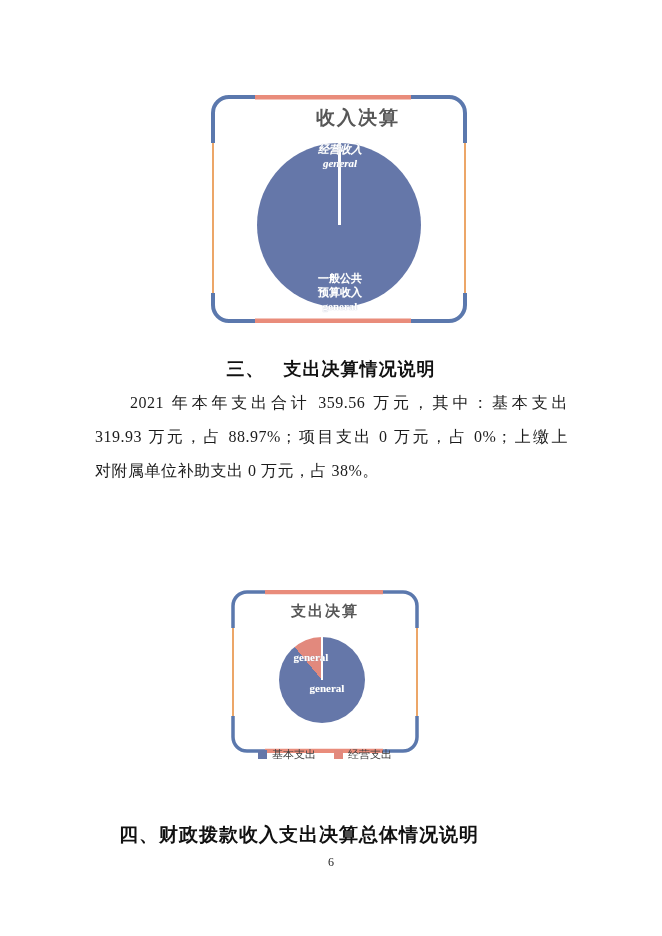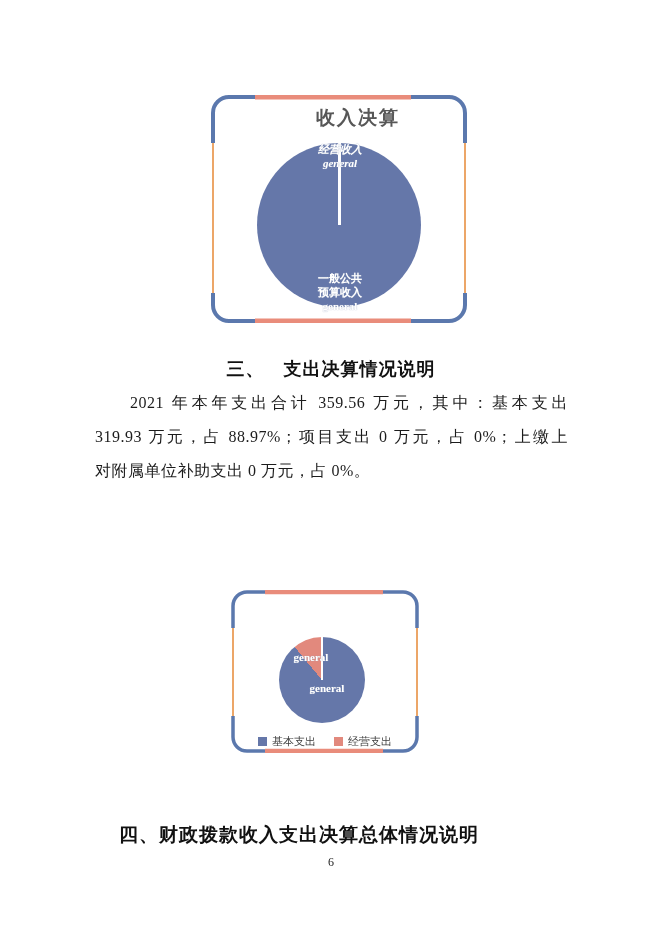"对附属单位补助支出 0 万元，占 0%。" div.para-line { text: 0% -> 38% }
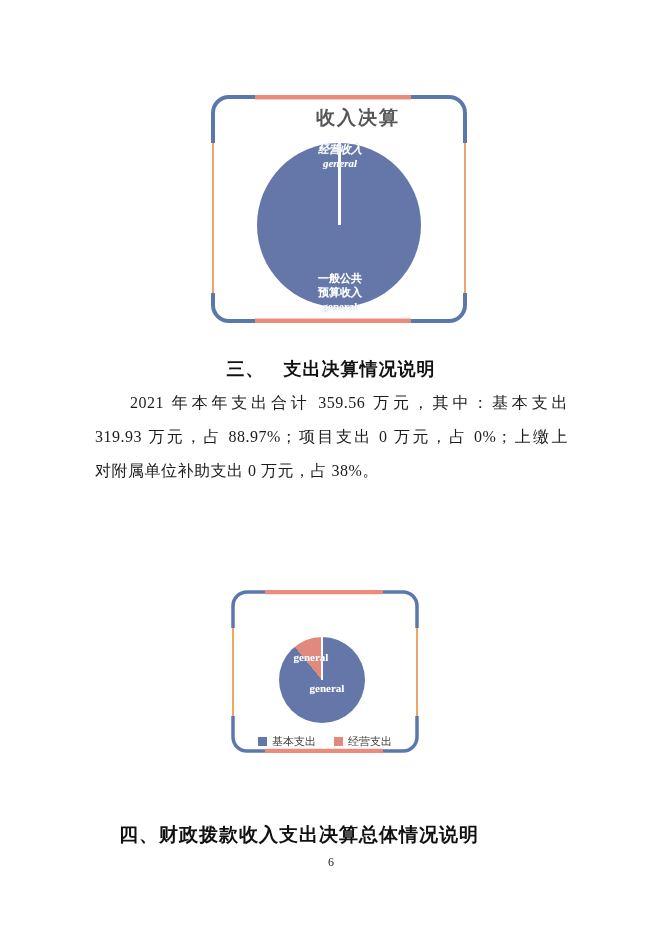"支出决算" div.chart-title { html: none -> <div>支出决算</div> }
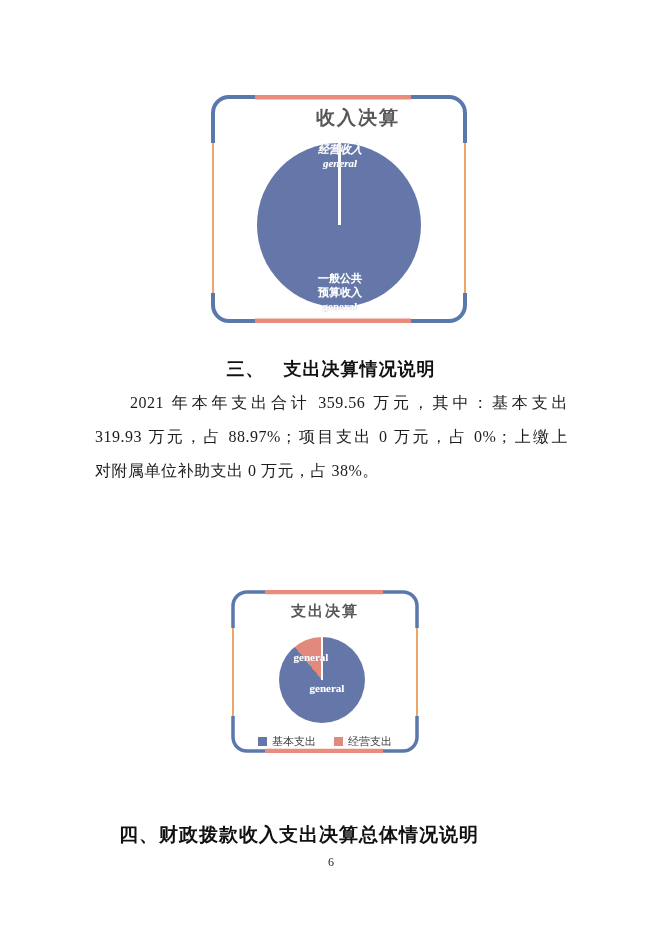"基本支出" .legend-row { margin-top: none -> 13px }
